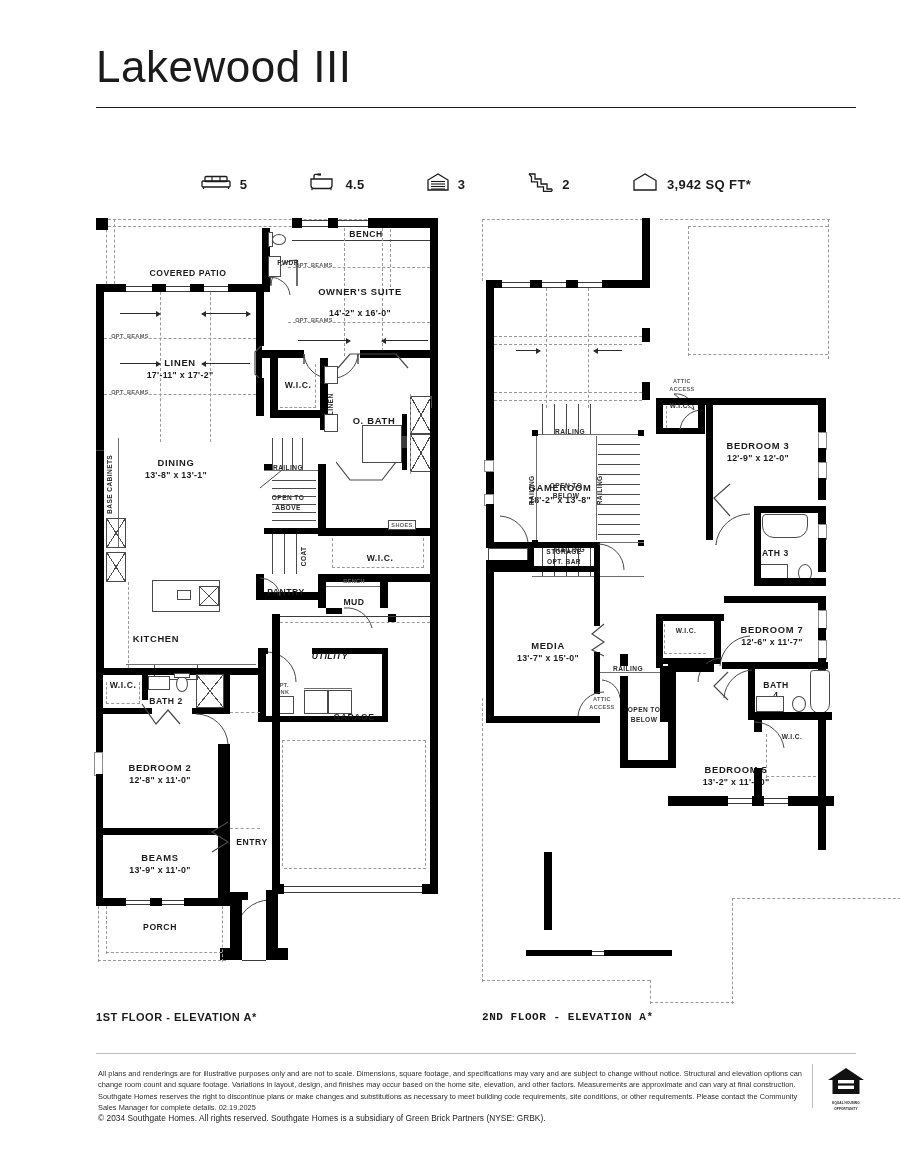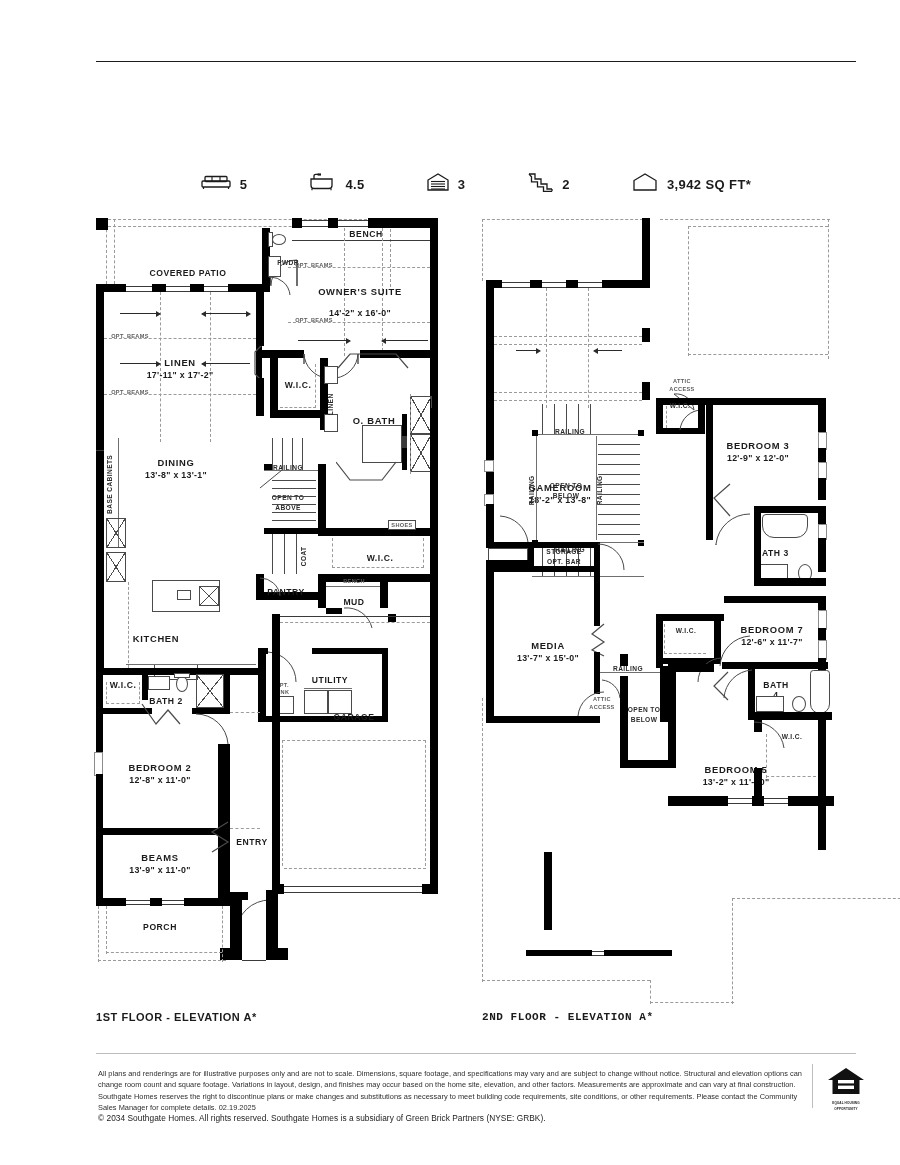"Lakewood III" h1 { html: none -> <h1>Lakewood III</h1> }
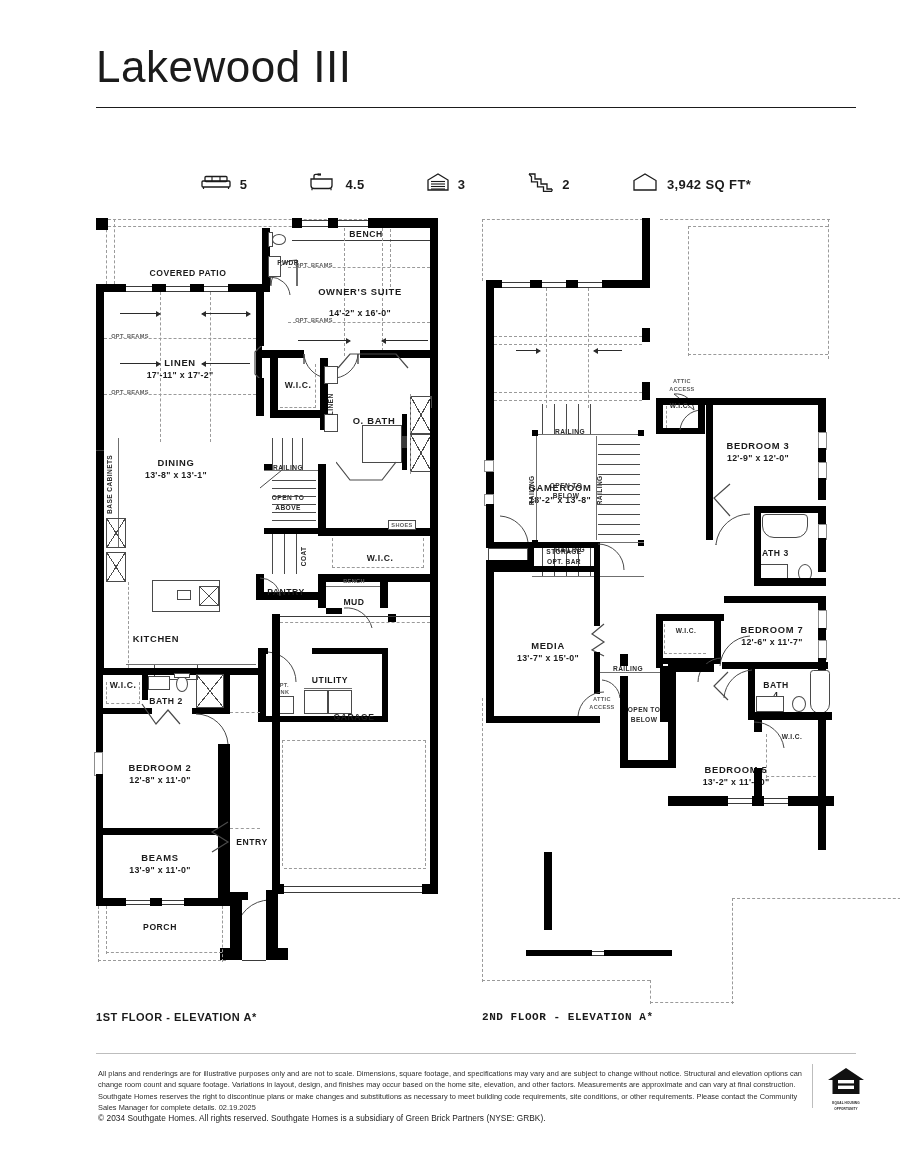"UTILITY" div.lbl { font-style: none -> italic; top: 463px -> 439px }
